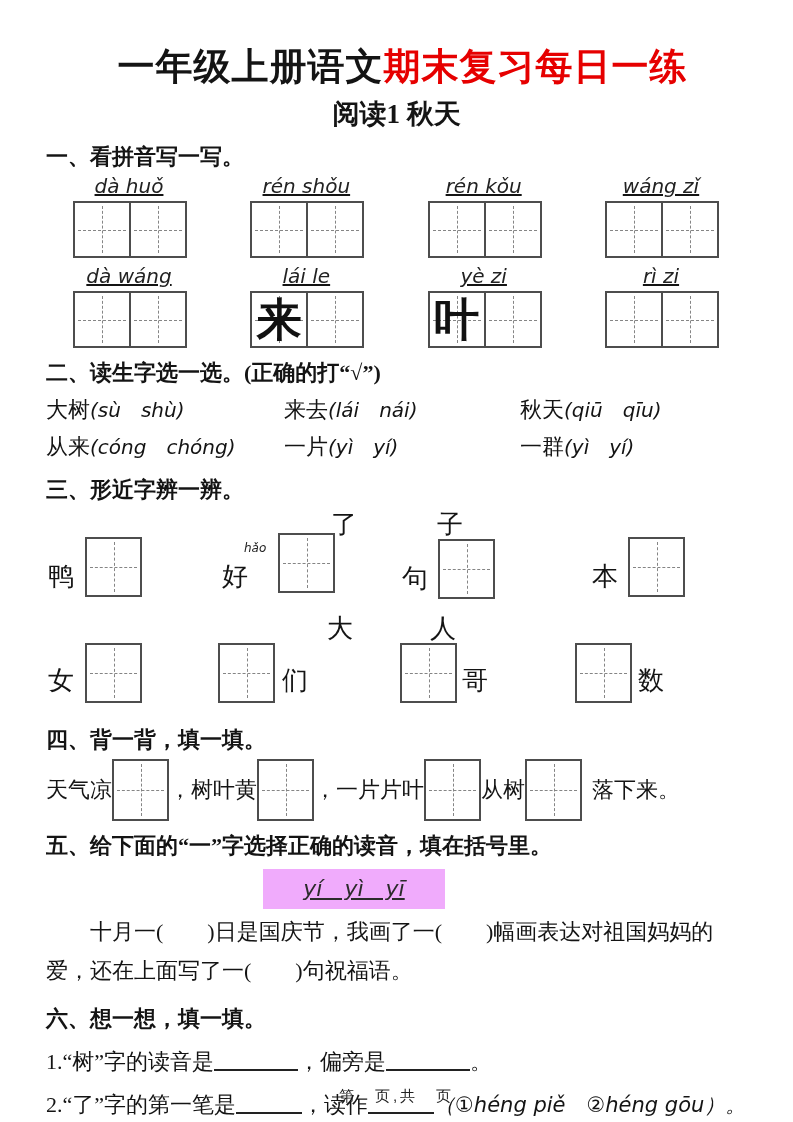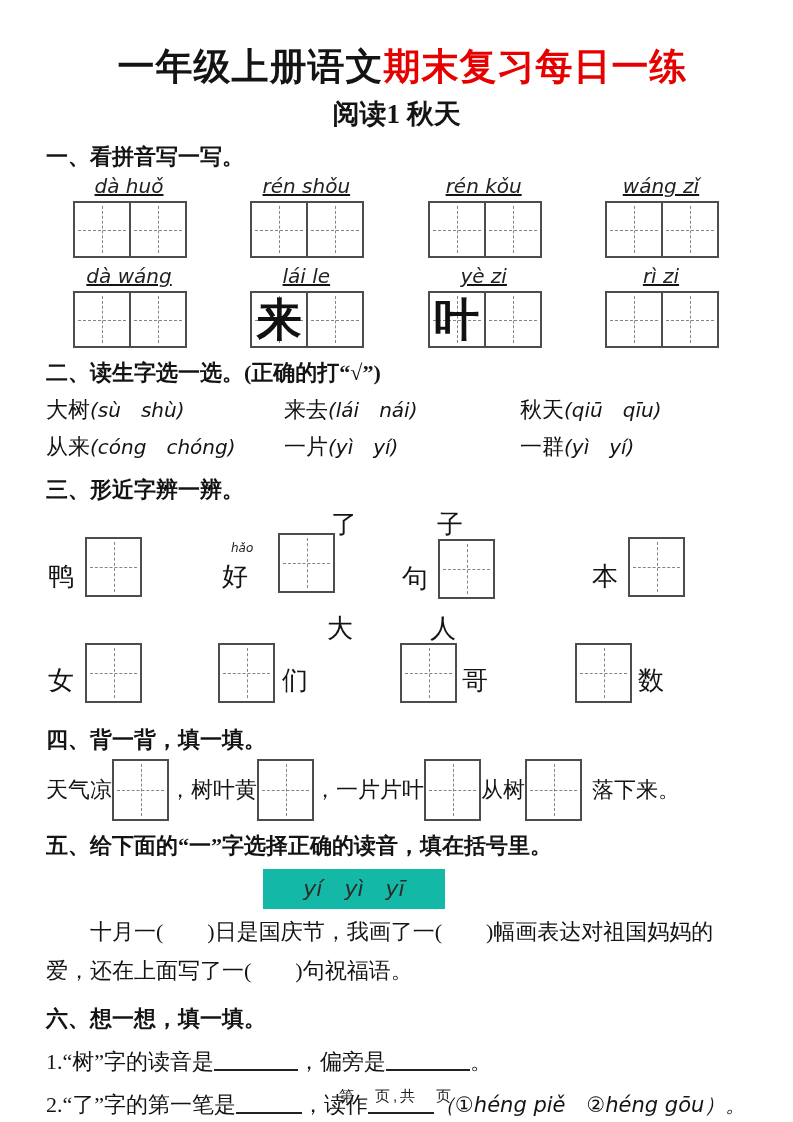"hǎo" span.s3pinyin { left: 231px -> 244px }
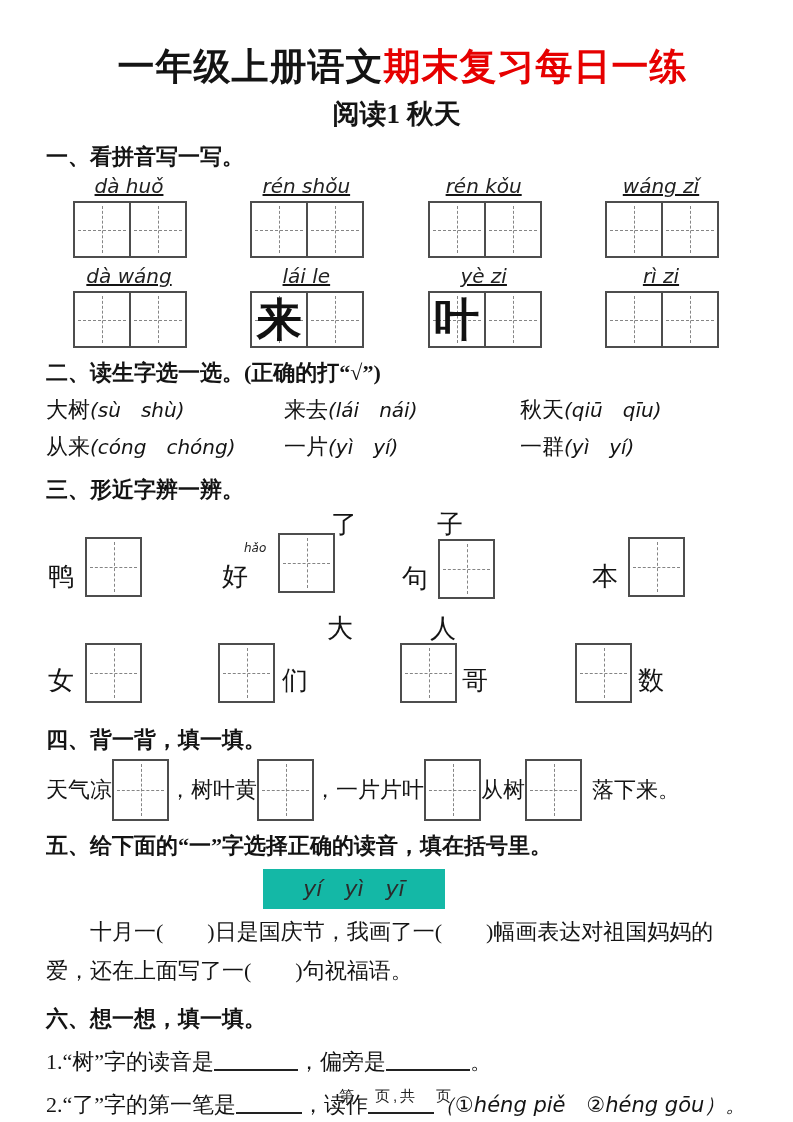"yí yì yī" div.s5choices { background: #14b8a6 -> #f0abfc; text-decoration: none -> underline }
